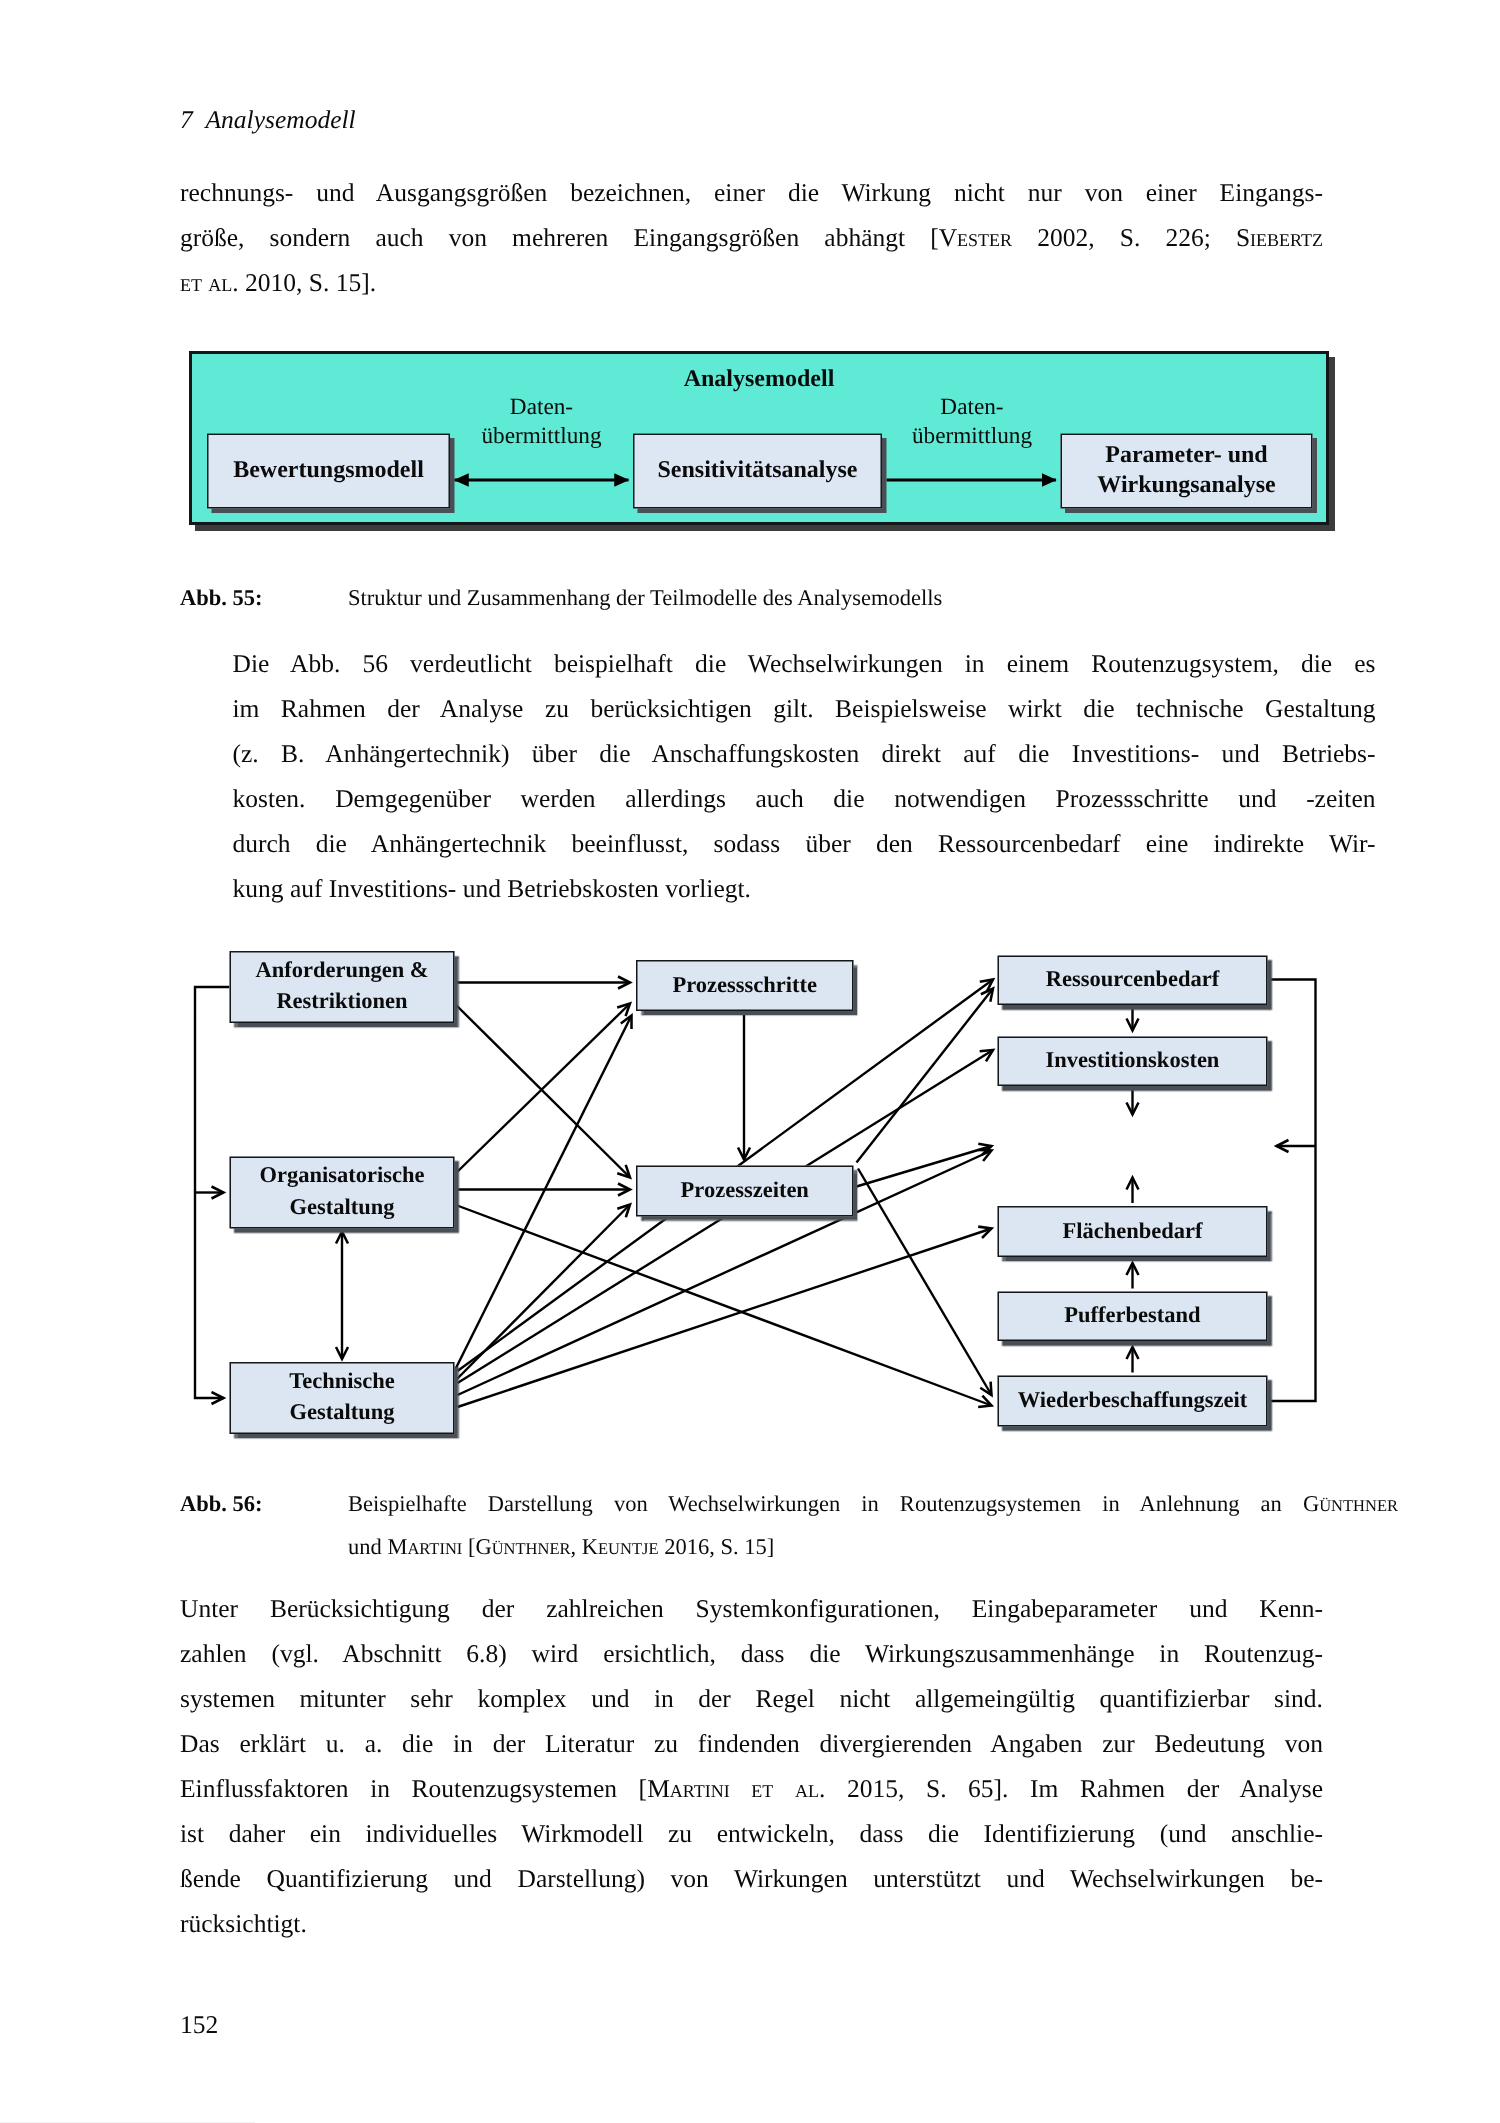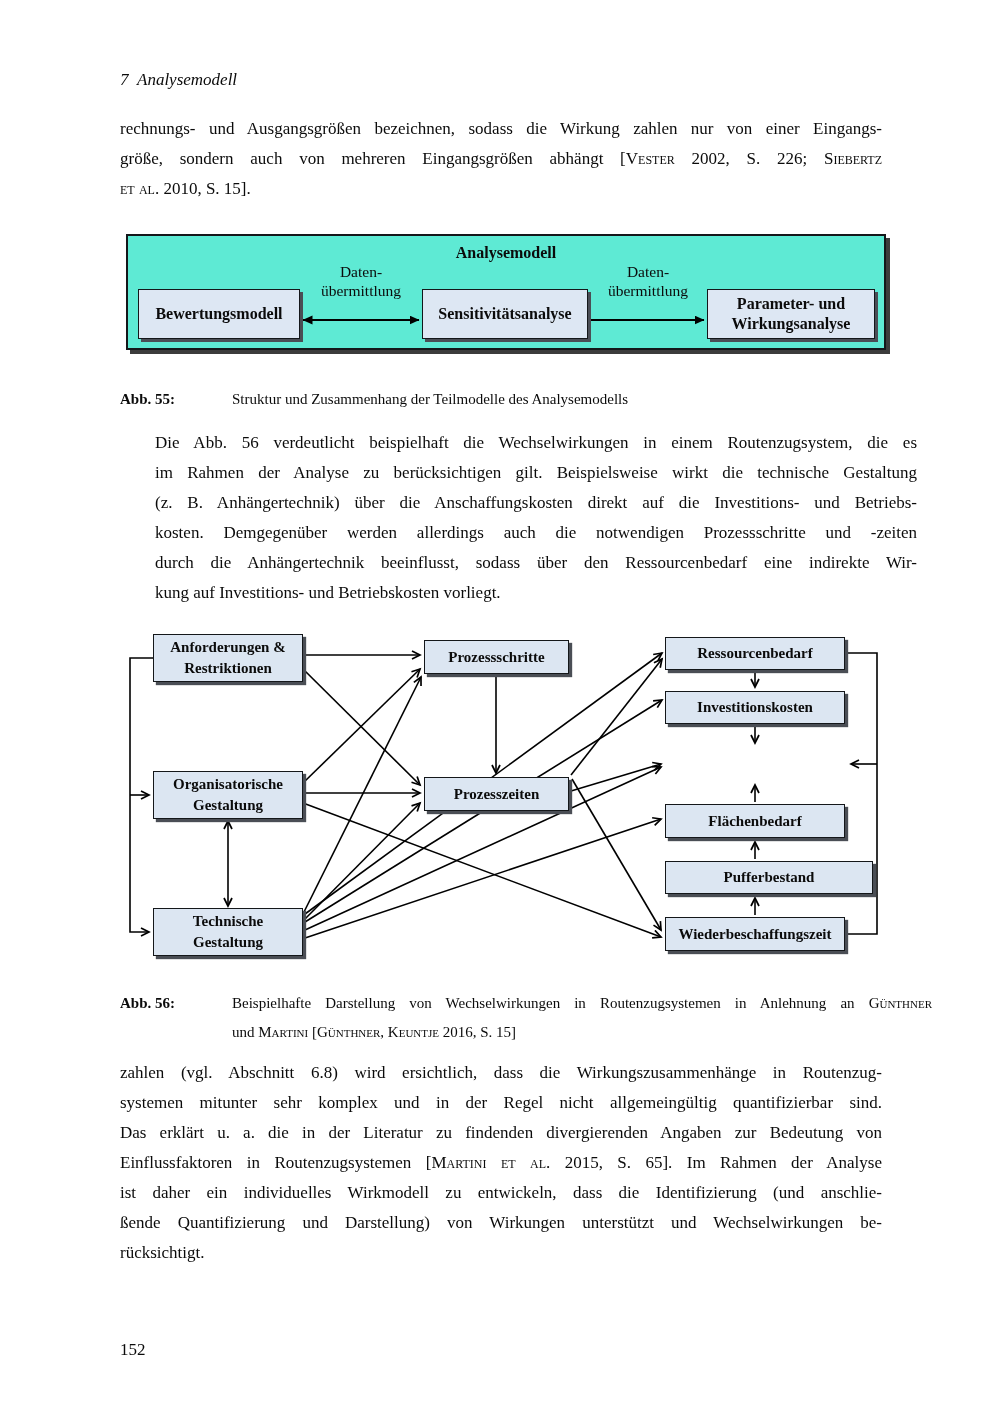"rechnungs- und Ausgangsgrößen" span { text: sodass die Wirkung zahlen -> einer die Wirkung nicht }
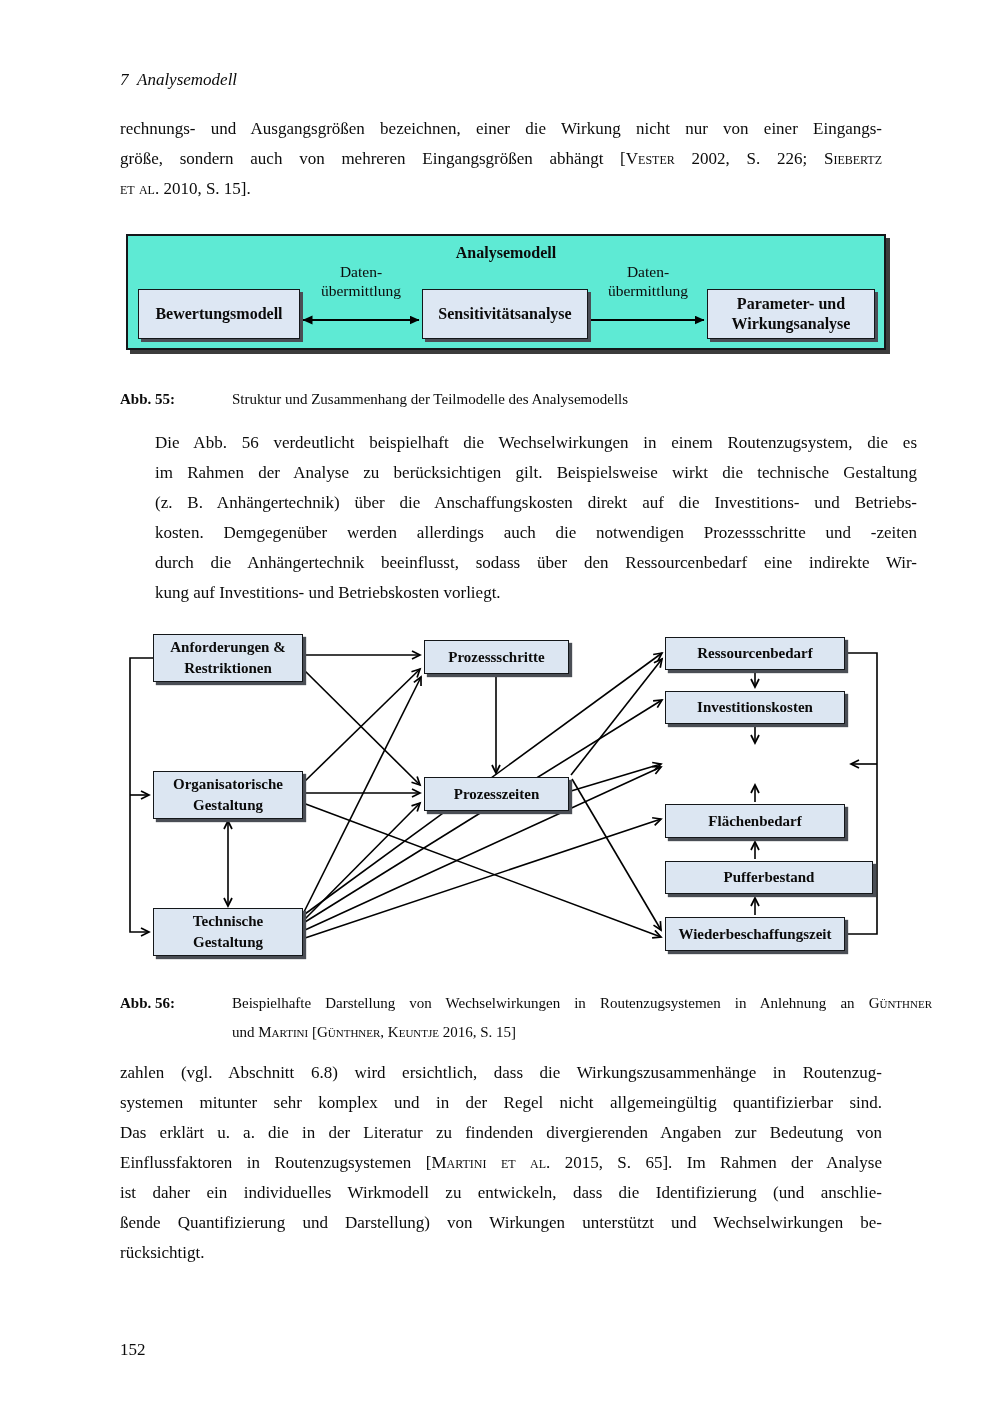"Pufferbestand" div.f56box { width: 208px -> 180px }
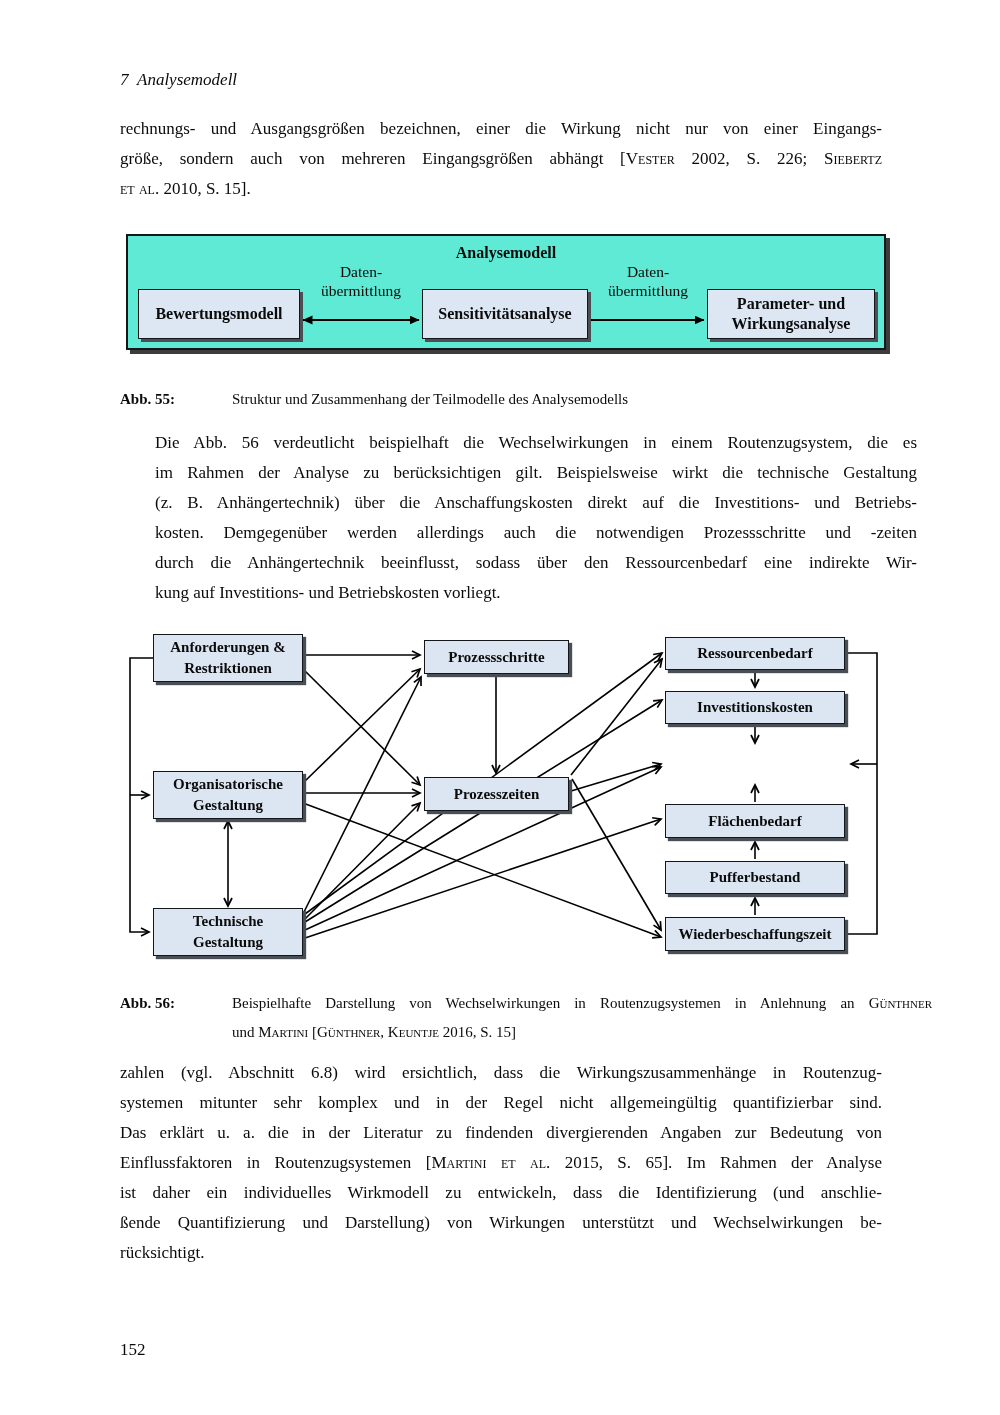"Unter Berücksichtigung der zahlreichen" div.tline { html: none -> <div><span>Unter Berücksichtigung der zahlreichen Systemkonfigurationen, Eingabeparameter und Kenn-</span></div> }
